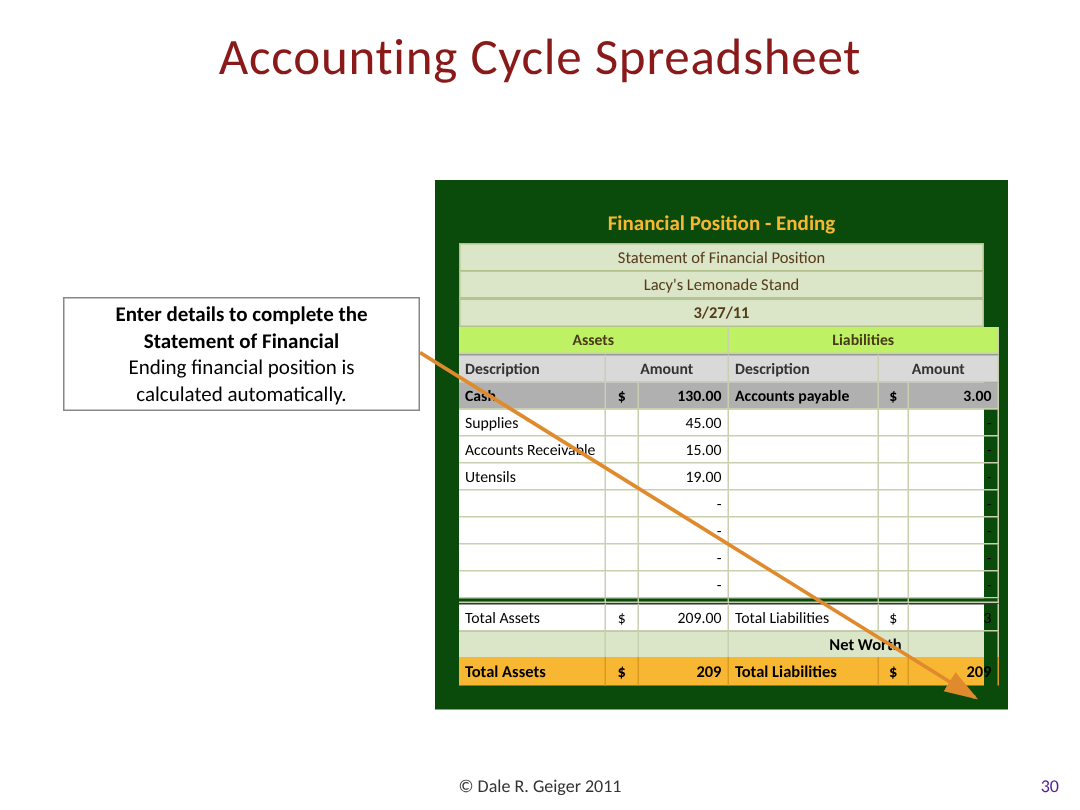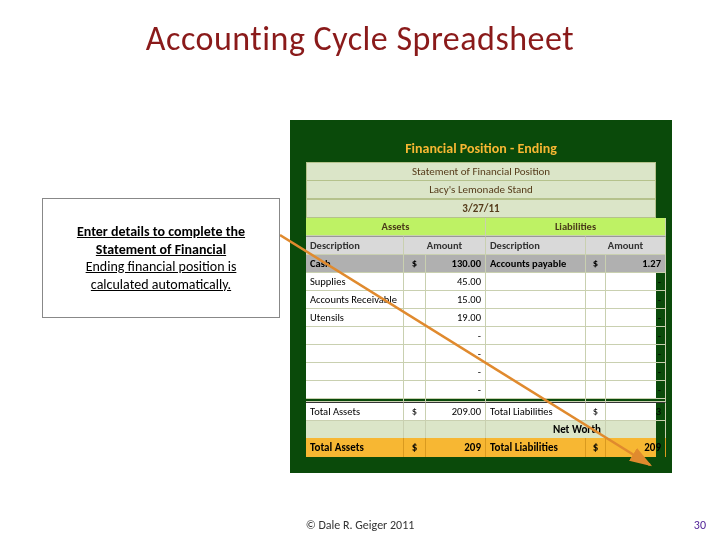"Enter details to complete the" .callout { padding: 24px 8px -> 2px 8px; text-decoration: underline -> none }
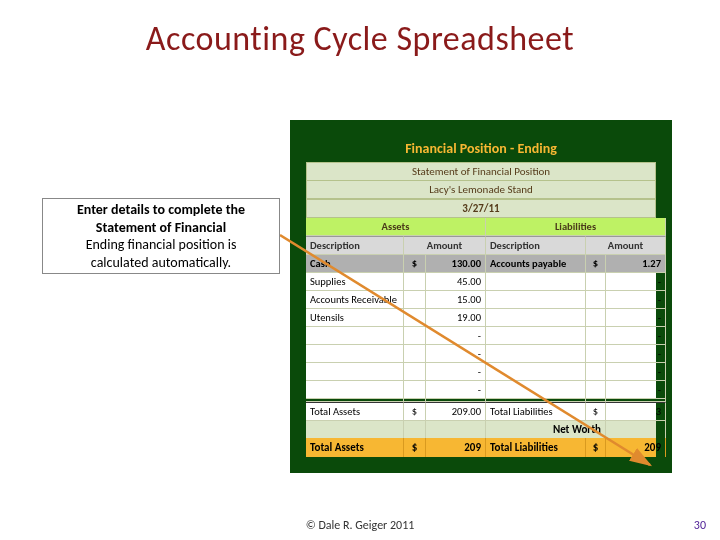"1.27" div.highlight { text: 1.27 -> 3.00 }
